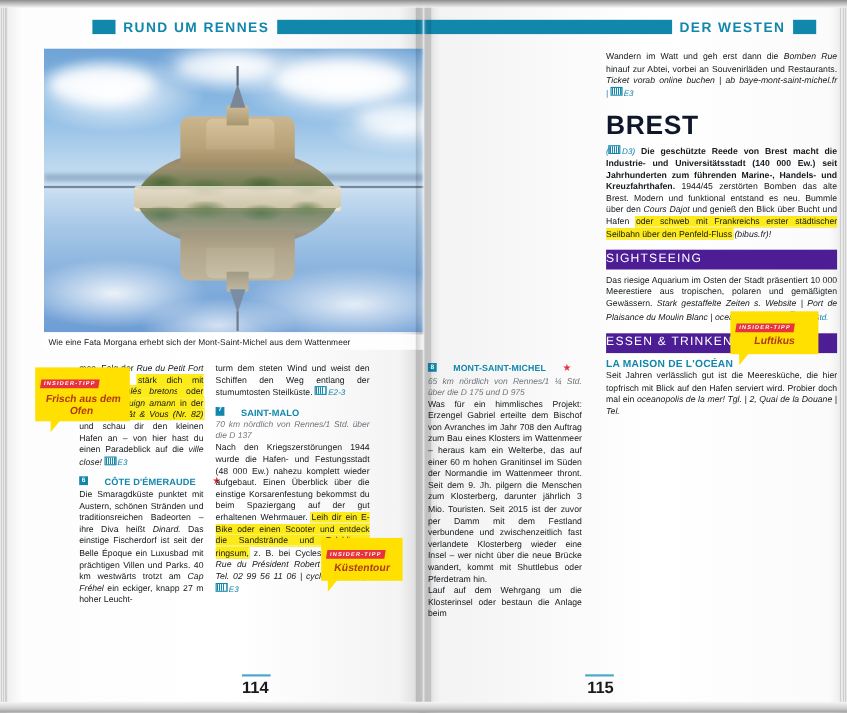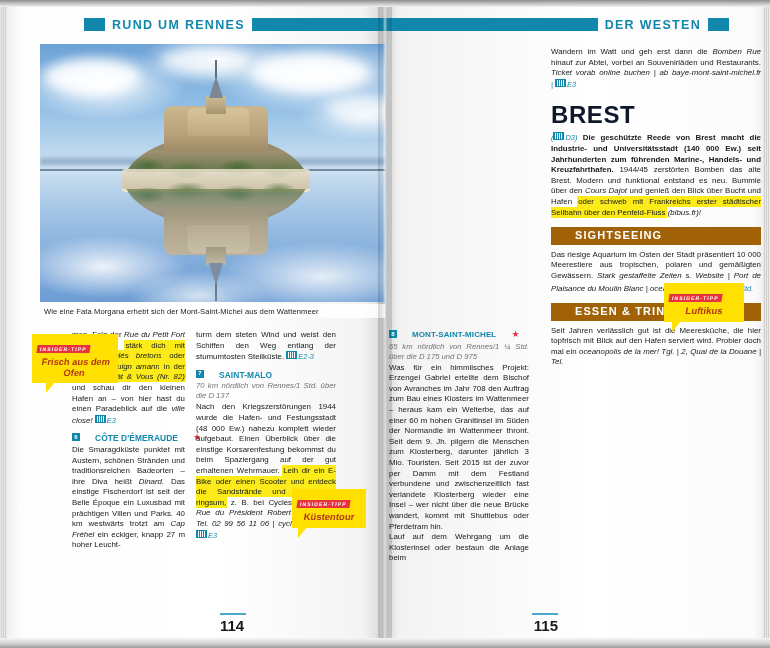"DER WESTEN" #runhead-right { right: 35px -> 22px }
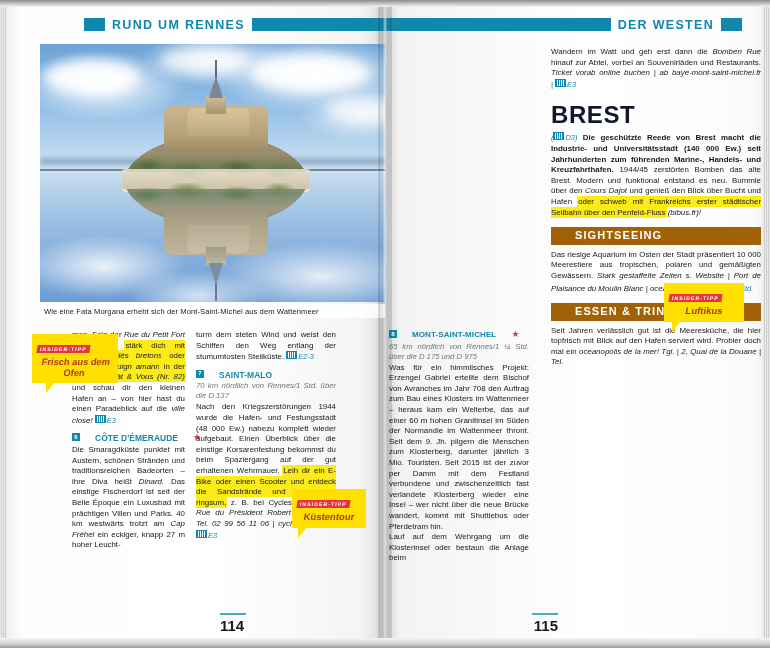"SIGHTSEEING" .secbar { background: #a16207 -> #4c1d95; font-weight: bold -> normal; padding: 3px 24px 4px -> 3px 0 4px }
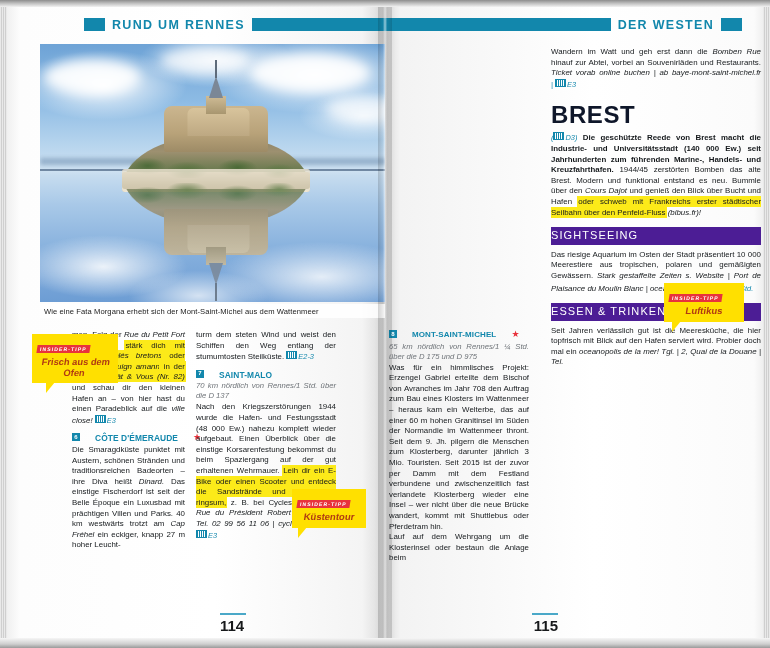"LA MAISON DE L'OCÉAN" div.subhead { html: none -> <div>LA MAISON DE L'OCÉAN</div> }
